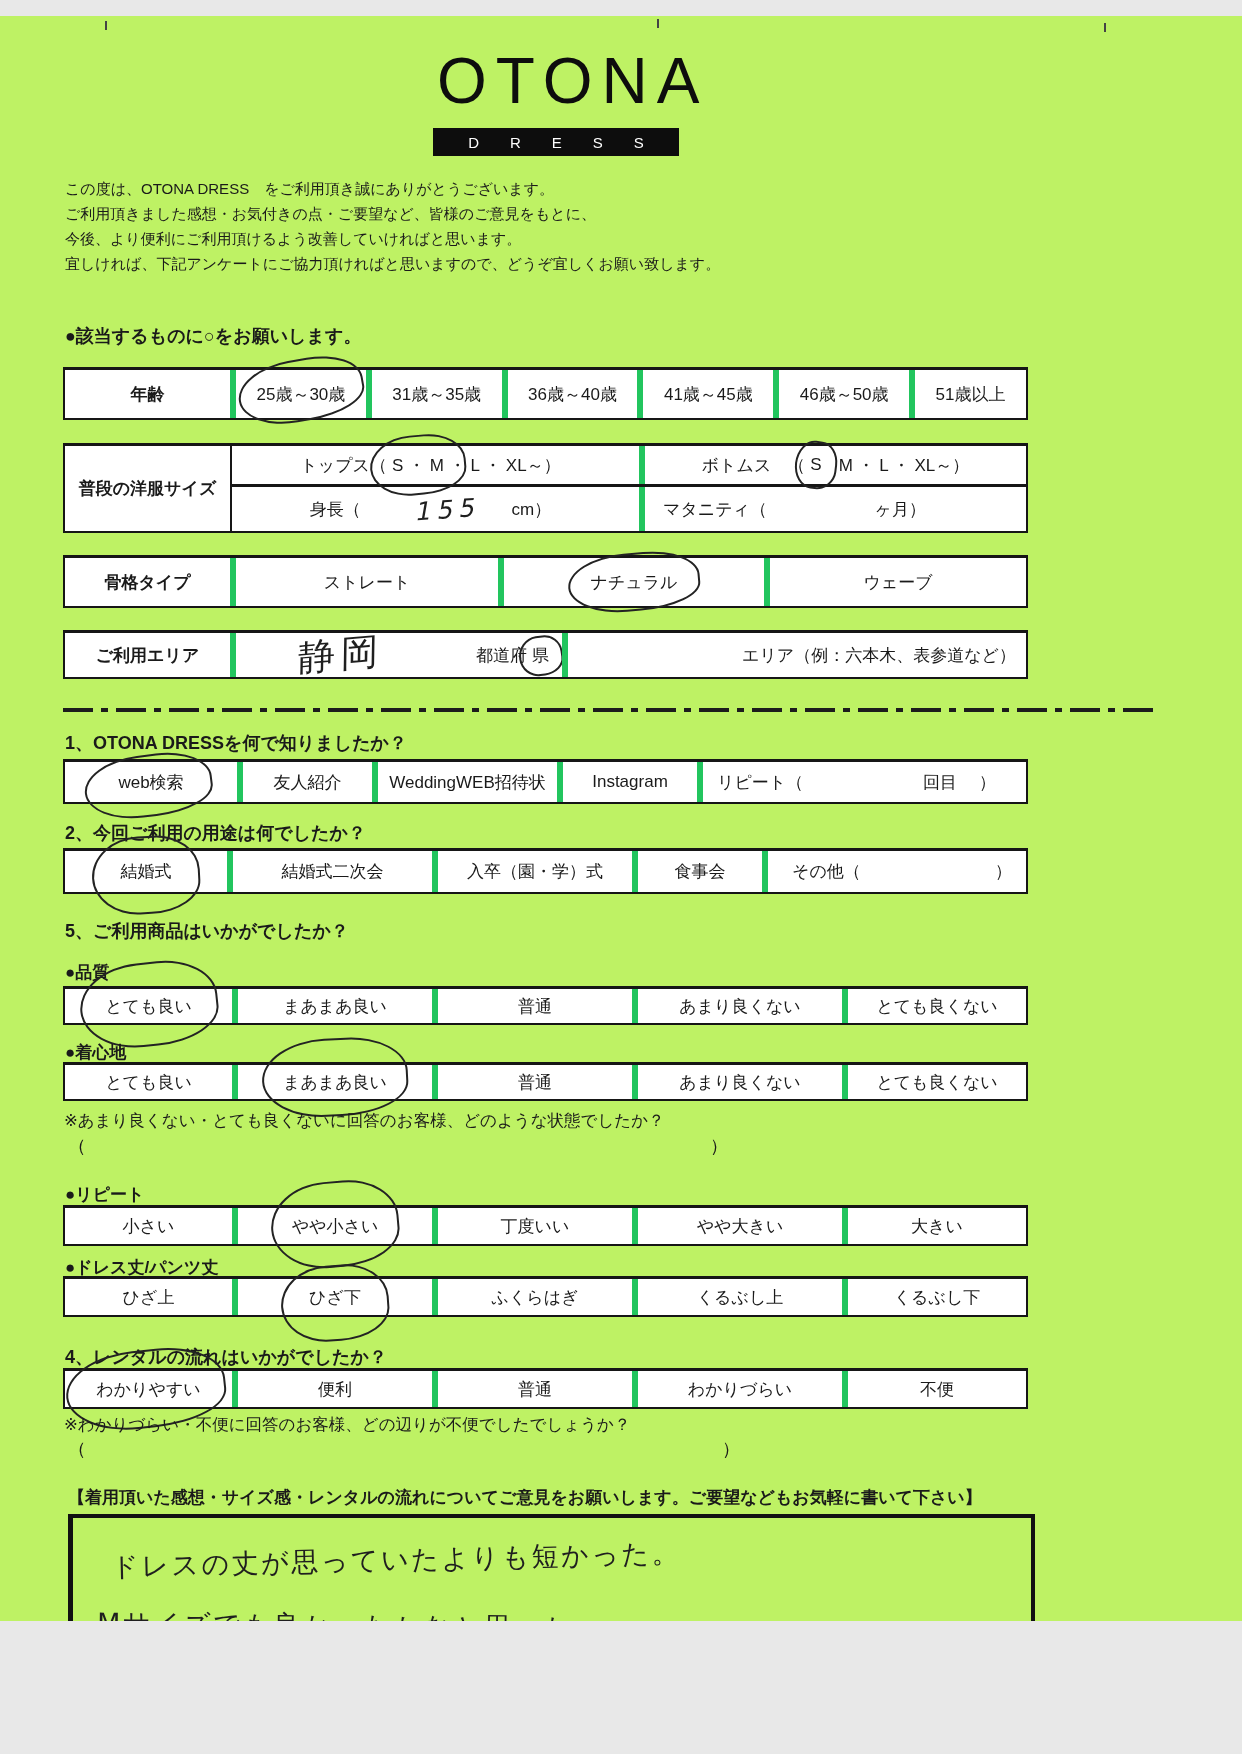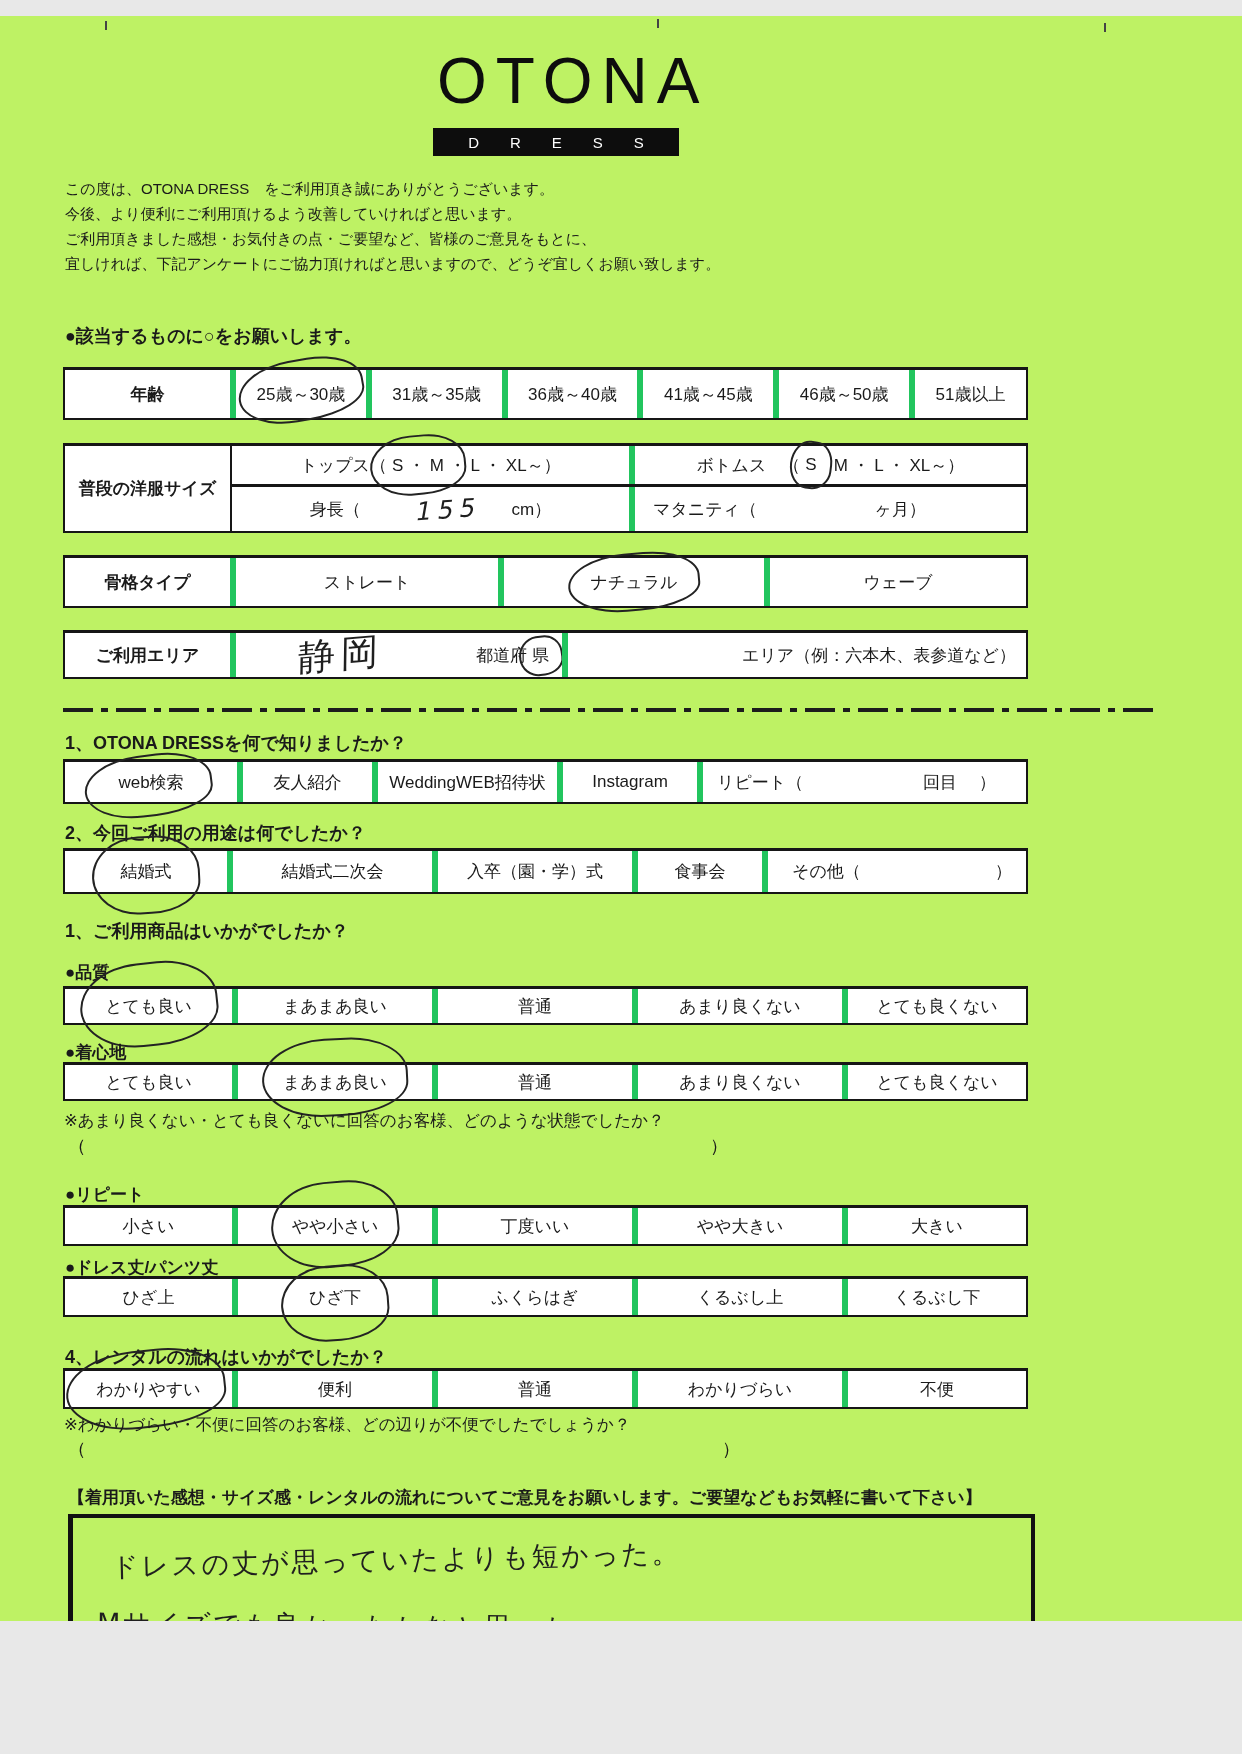"今後、より便利にご利用頂けるよう改善していければと思います。" p { order: before "ご利用頂きました感想・お気付きの点・ご要望など、皆様のご意見をもとに、" -> after "ご利用頂きました感想・お気付きの点・ご要望など、皆様のご意見をもとに、" }
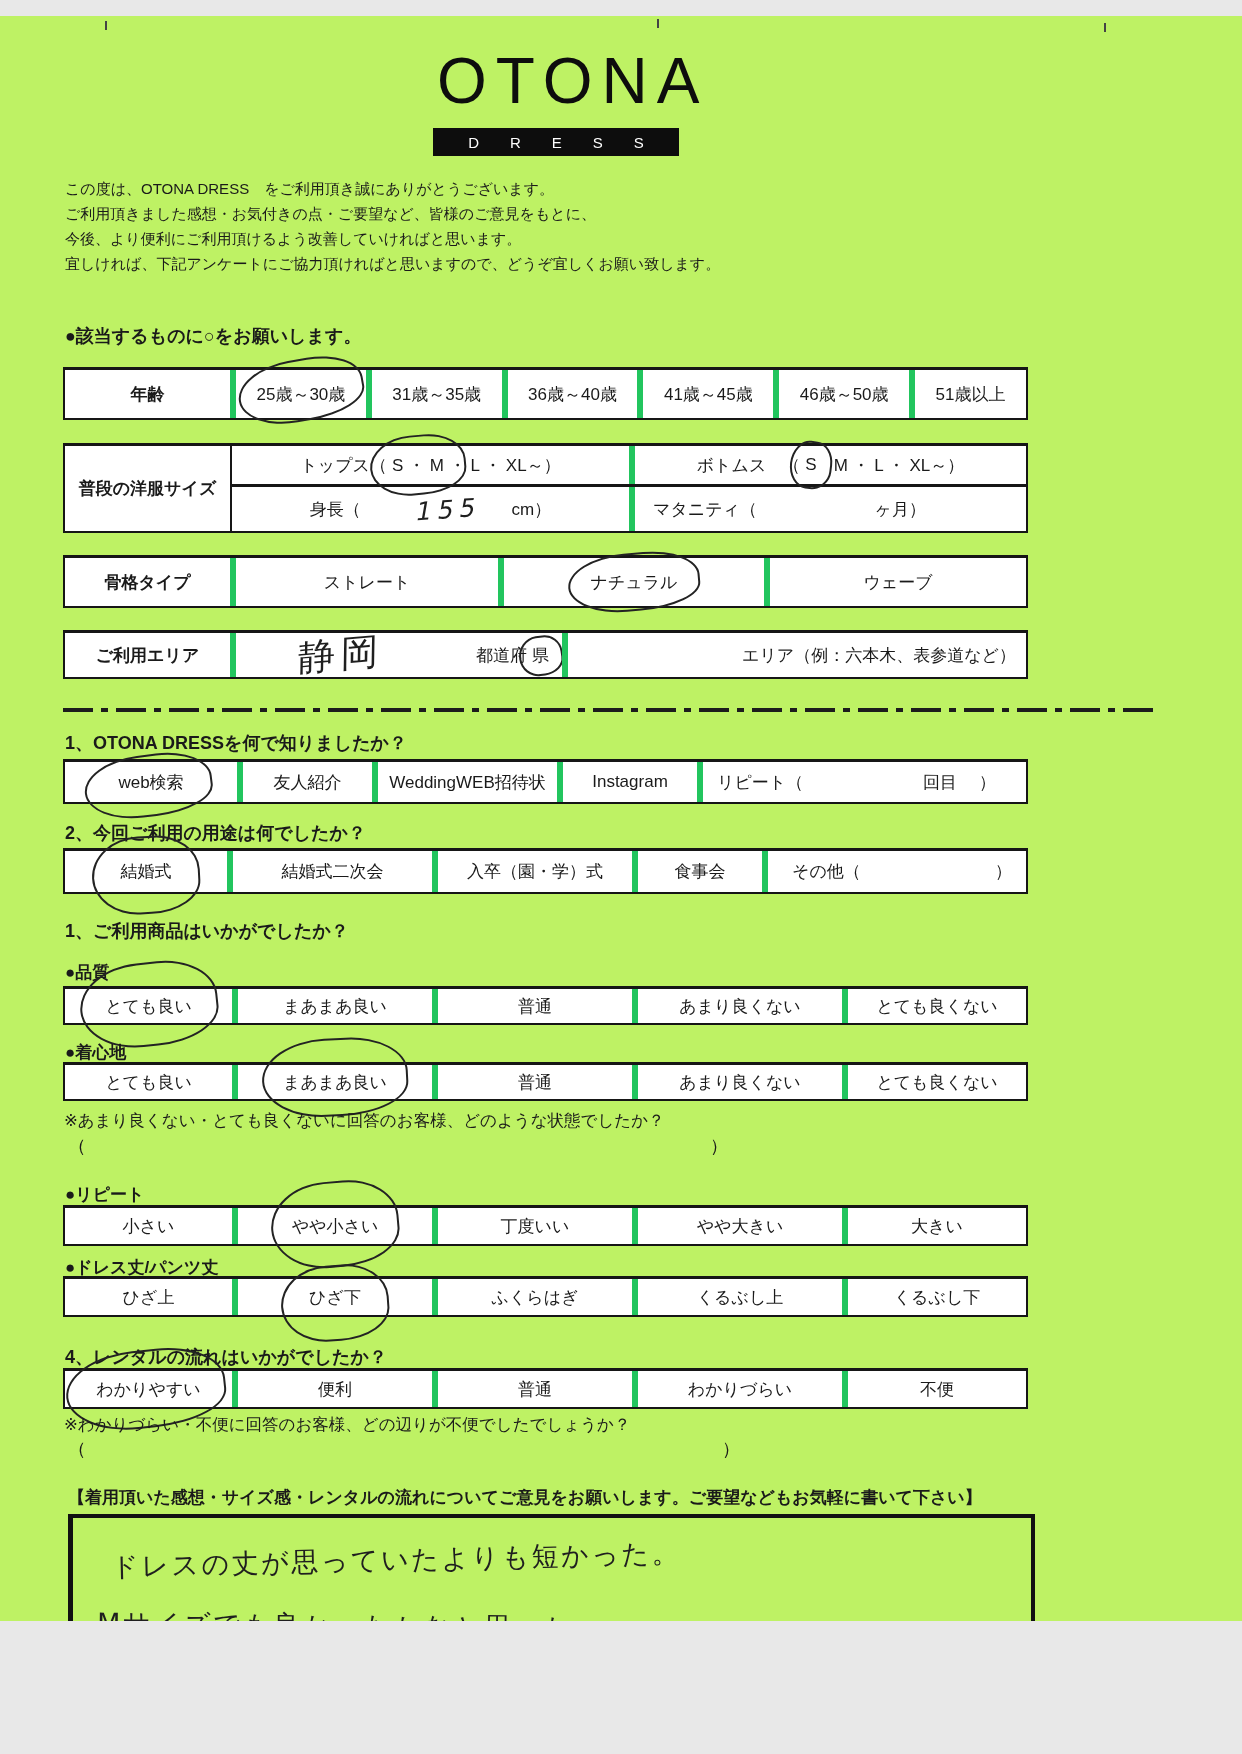"トップス（" .hrow { gap: none -> 10px }
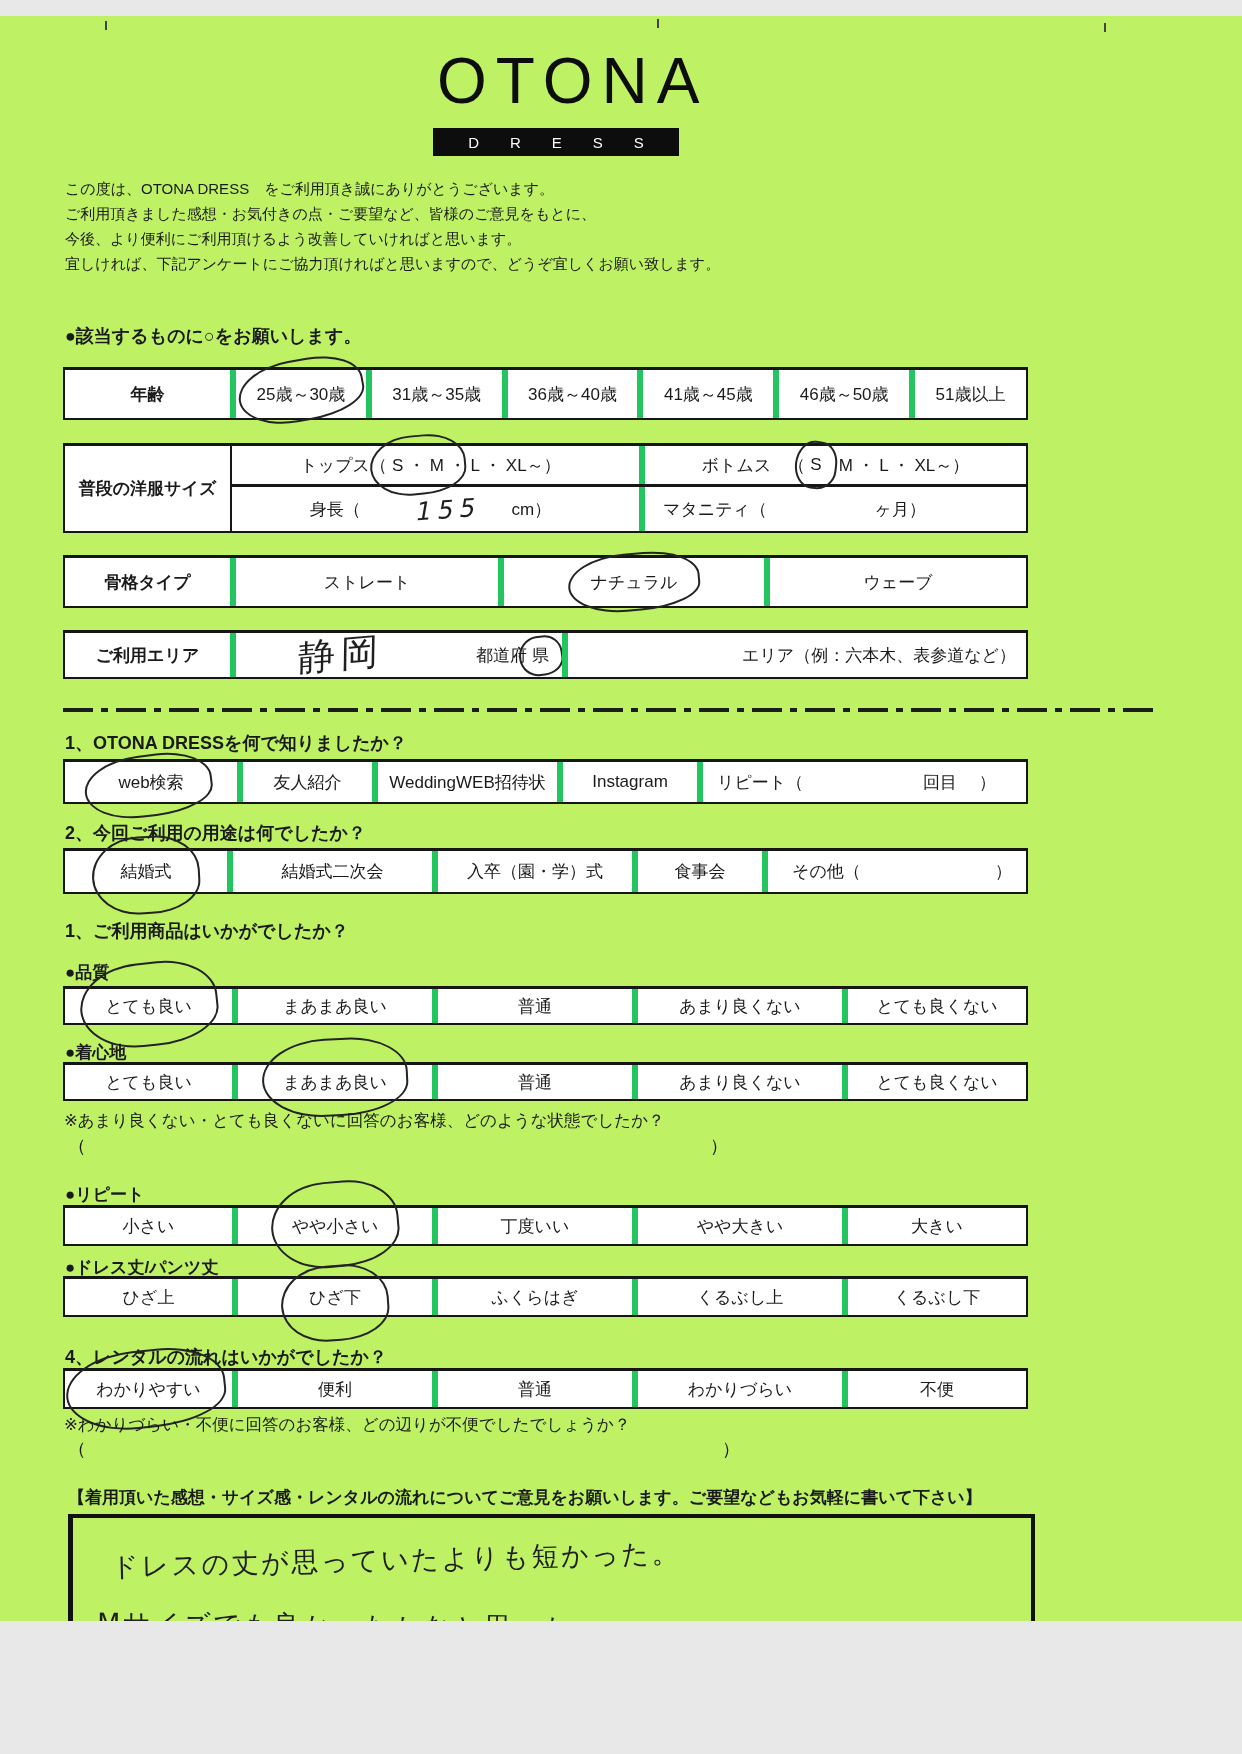"1、ご利用商品はいかがでしたか？" div.h-bold { text: 1 -> 5 }
